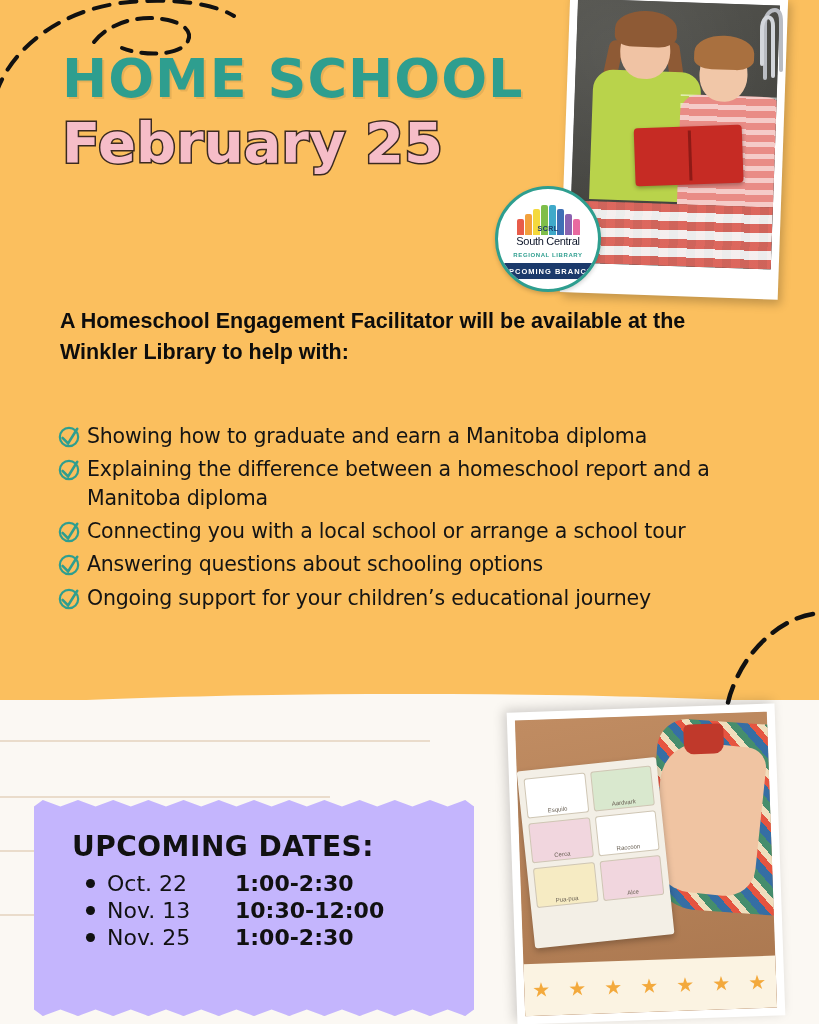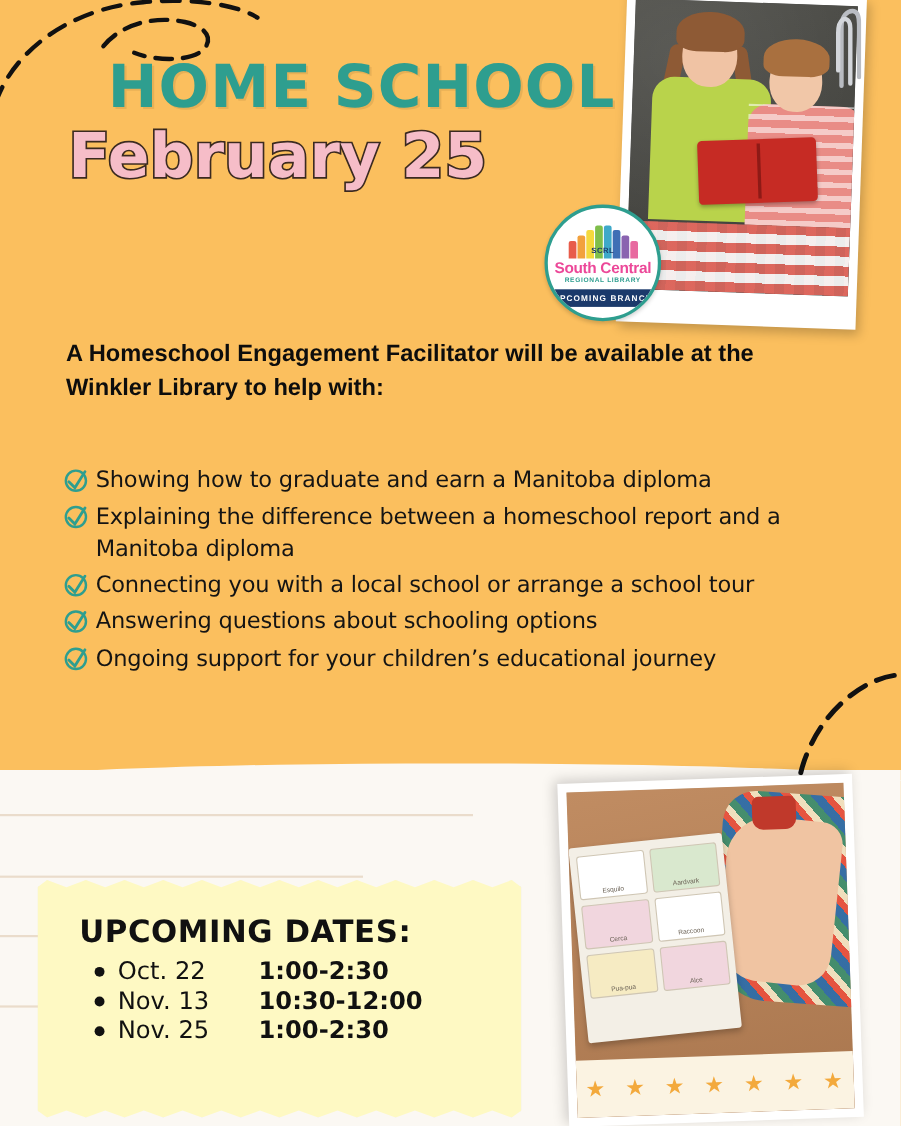"HOME SCHOOL" .h-home-school { margin-left: 36px -> none }
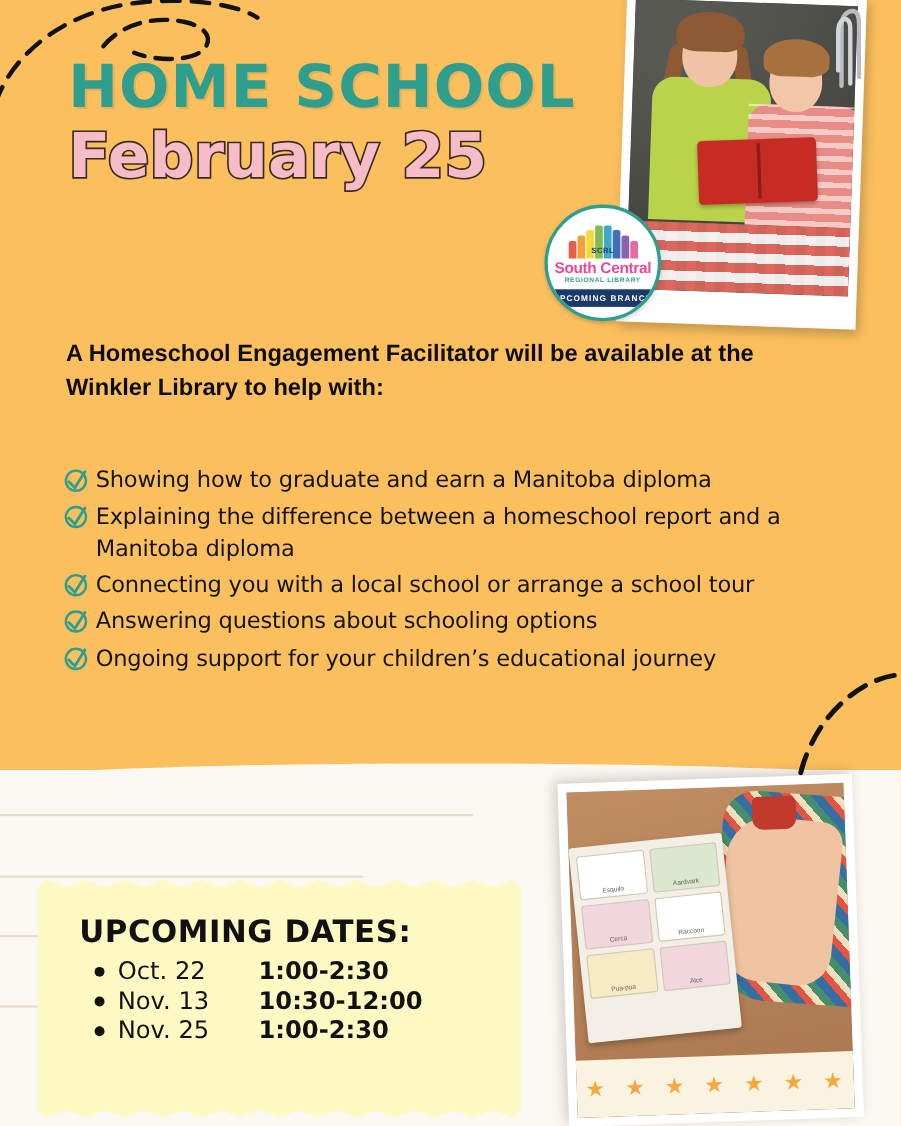"South Central" .logo-sc { color: #ec4899 -> #0f172a; font-size: 14px -> 11px; font-weight: bold -> normal }
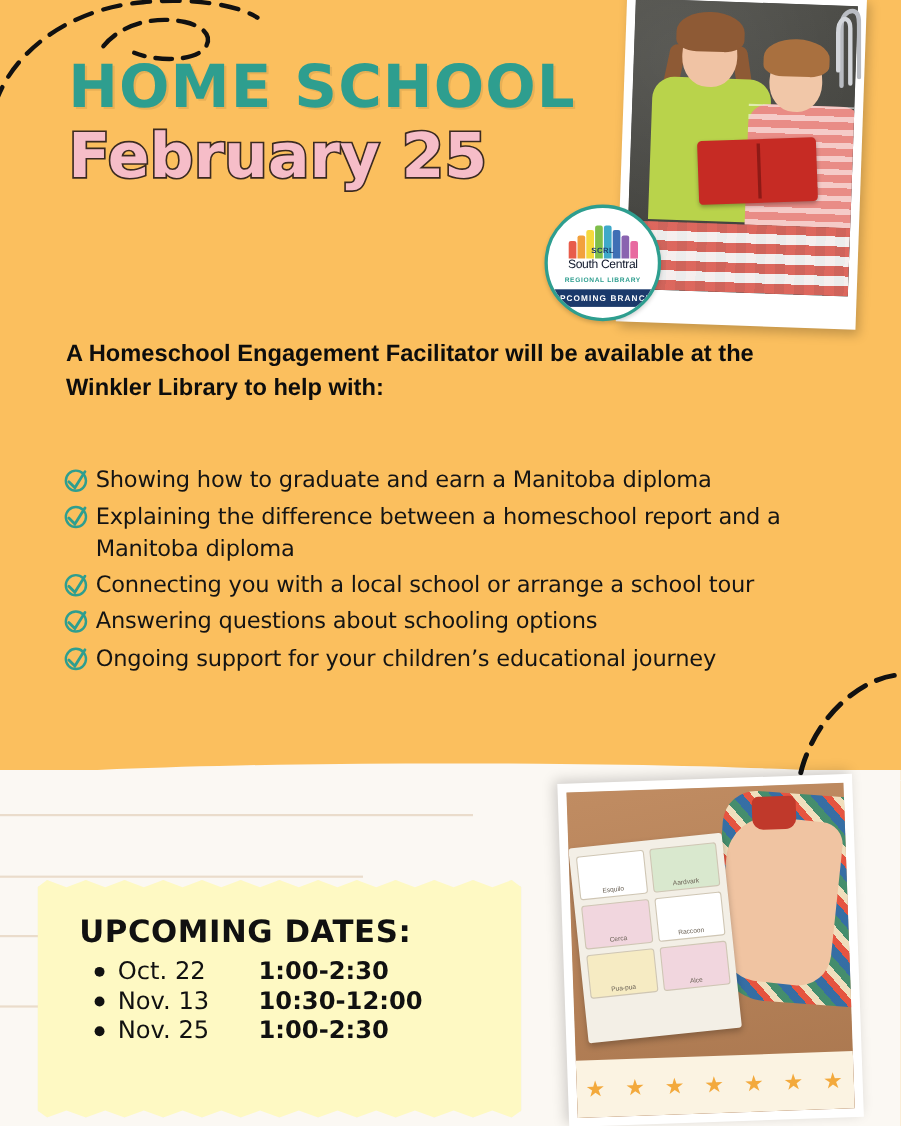"UPCOMING DATES:" .dates-card { background: #fef9c3 -> #c4b5fd }
